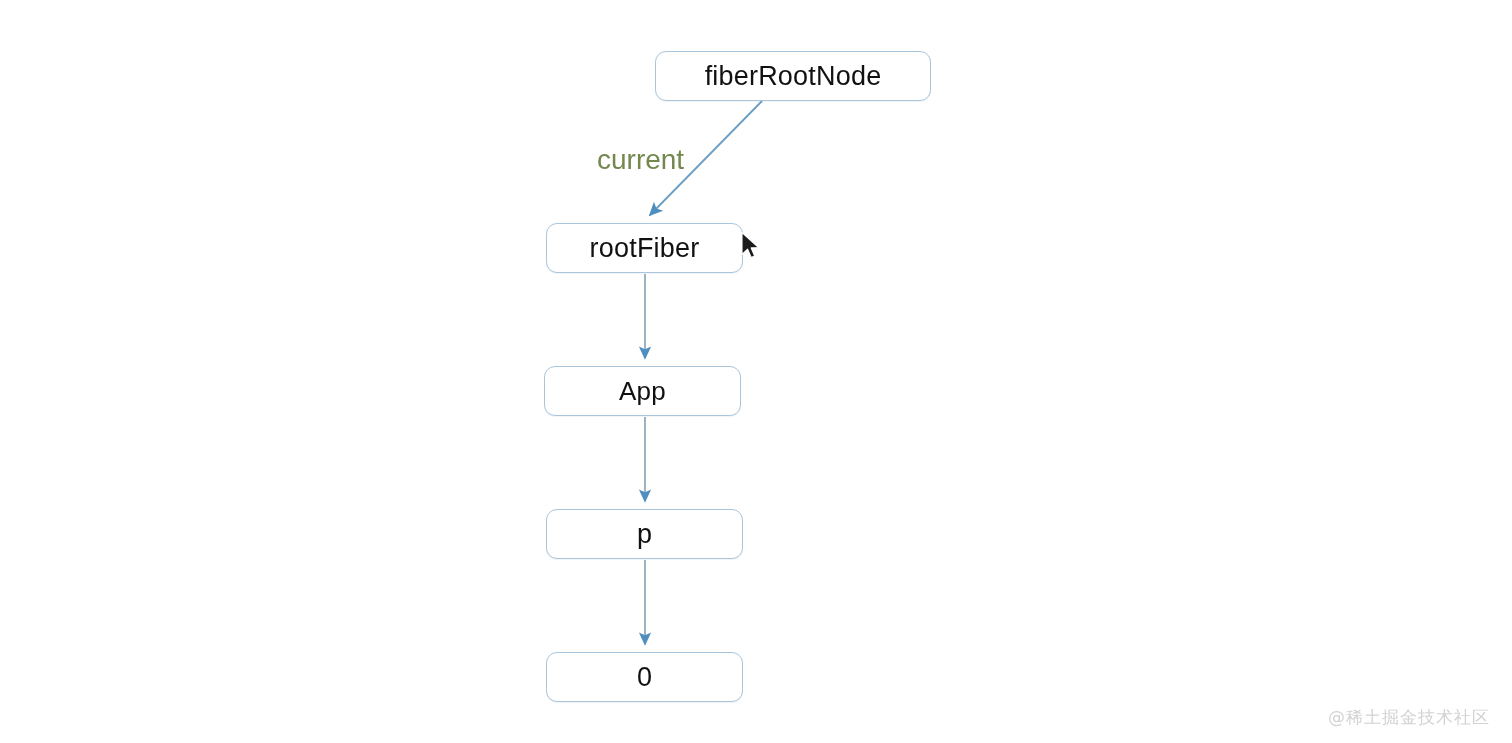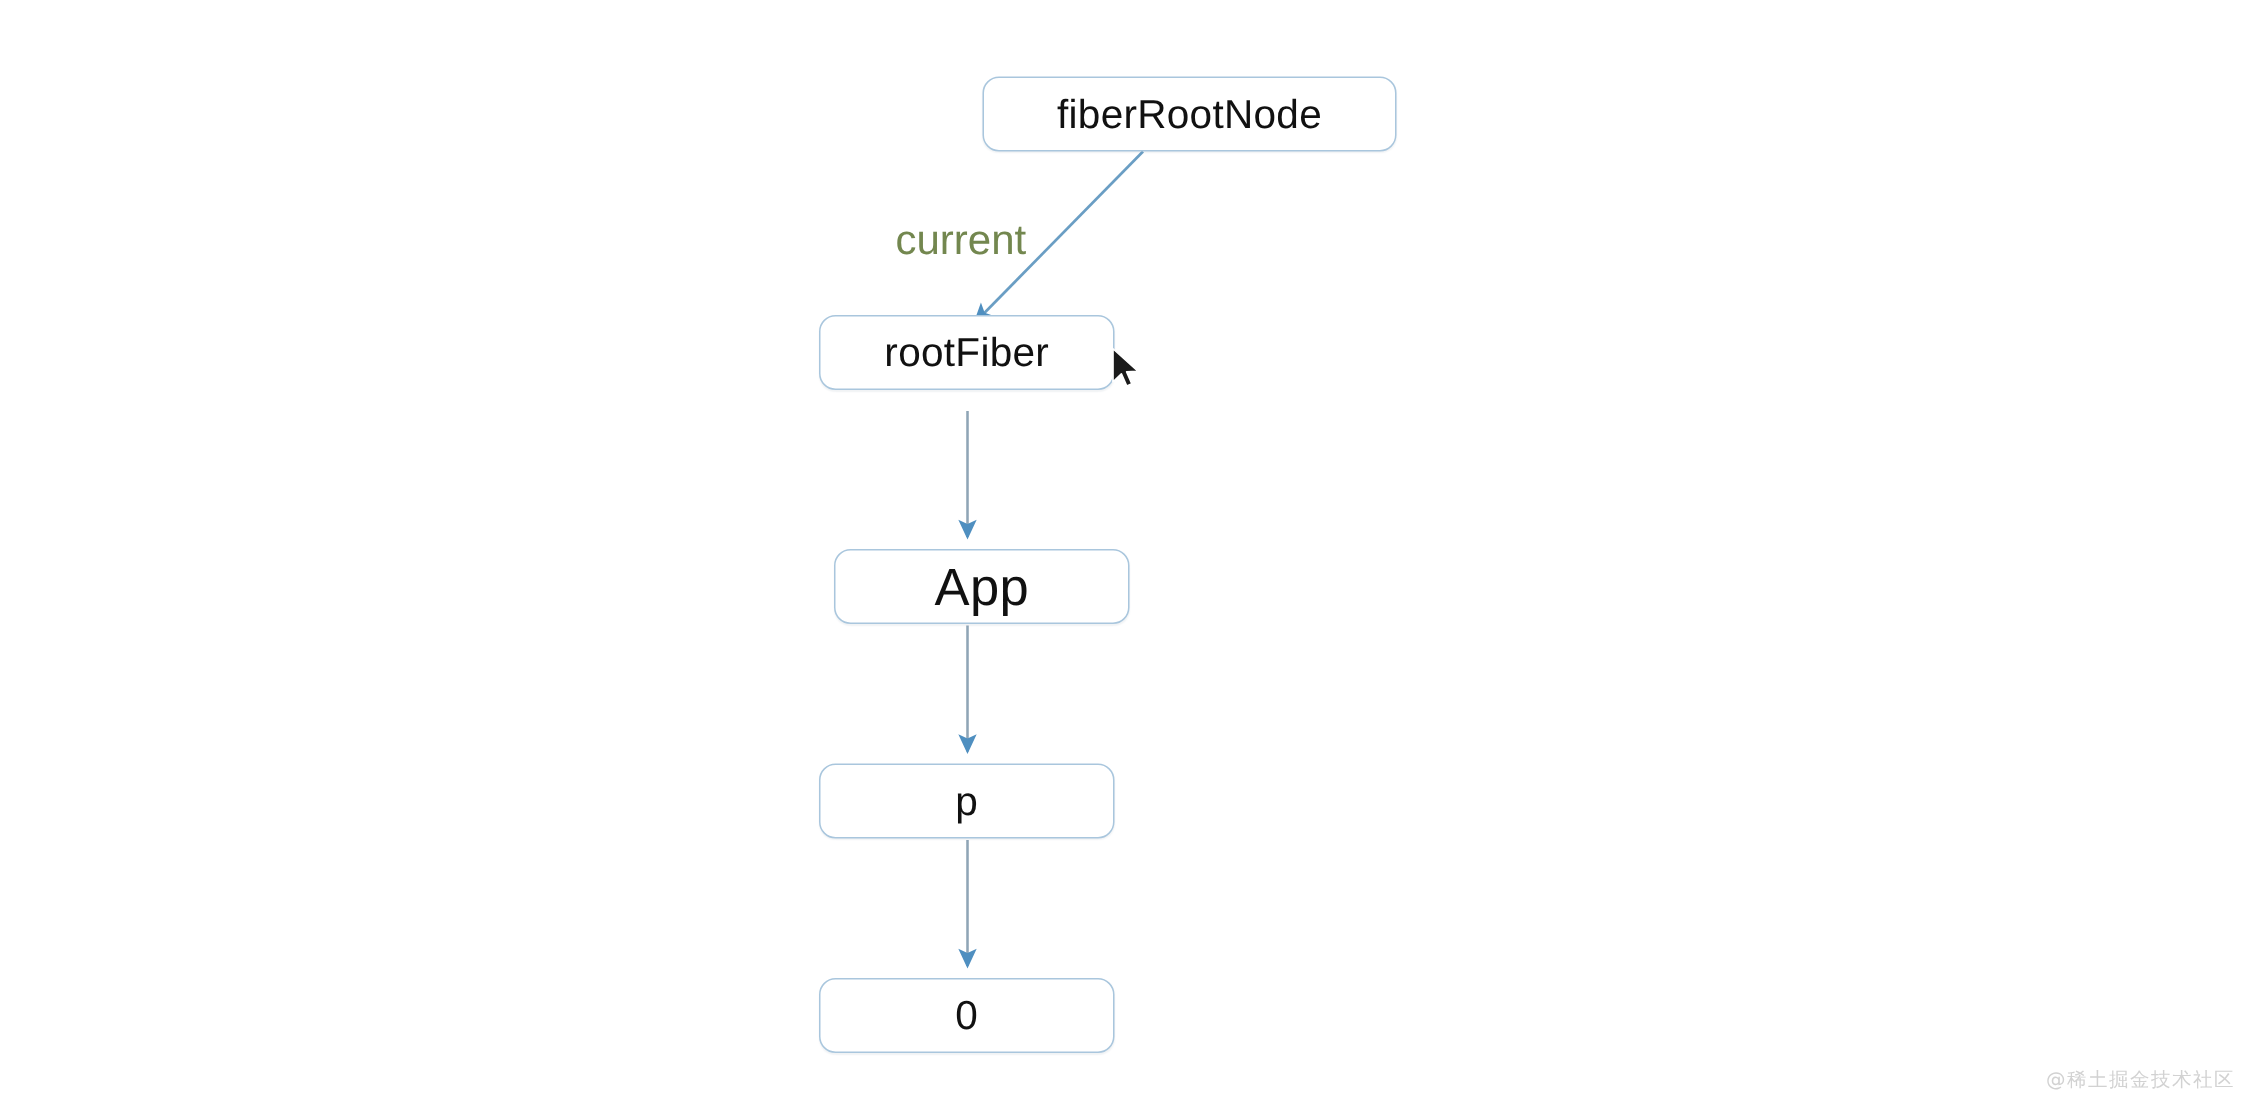"rootFiber" #node-rootFiber { top: 210px -> 223px }
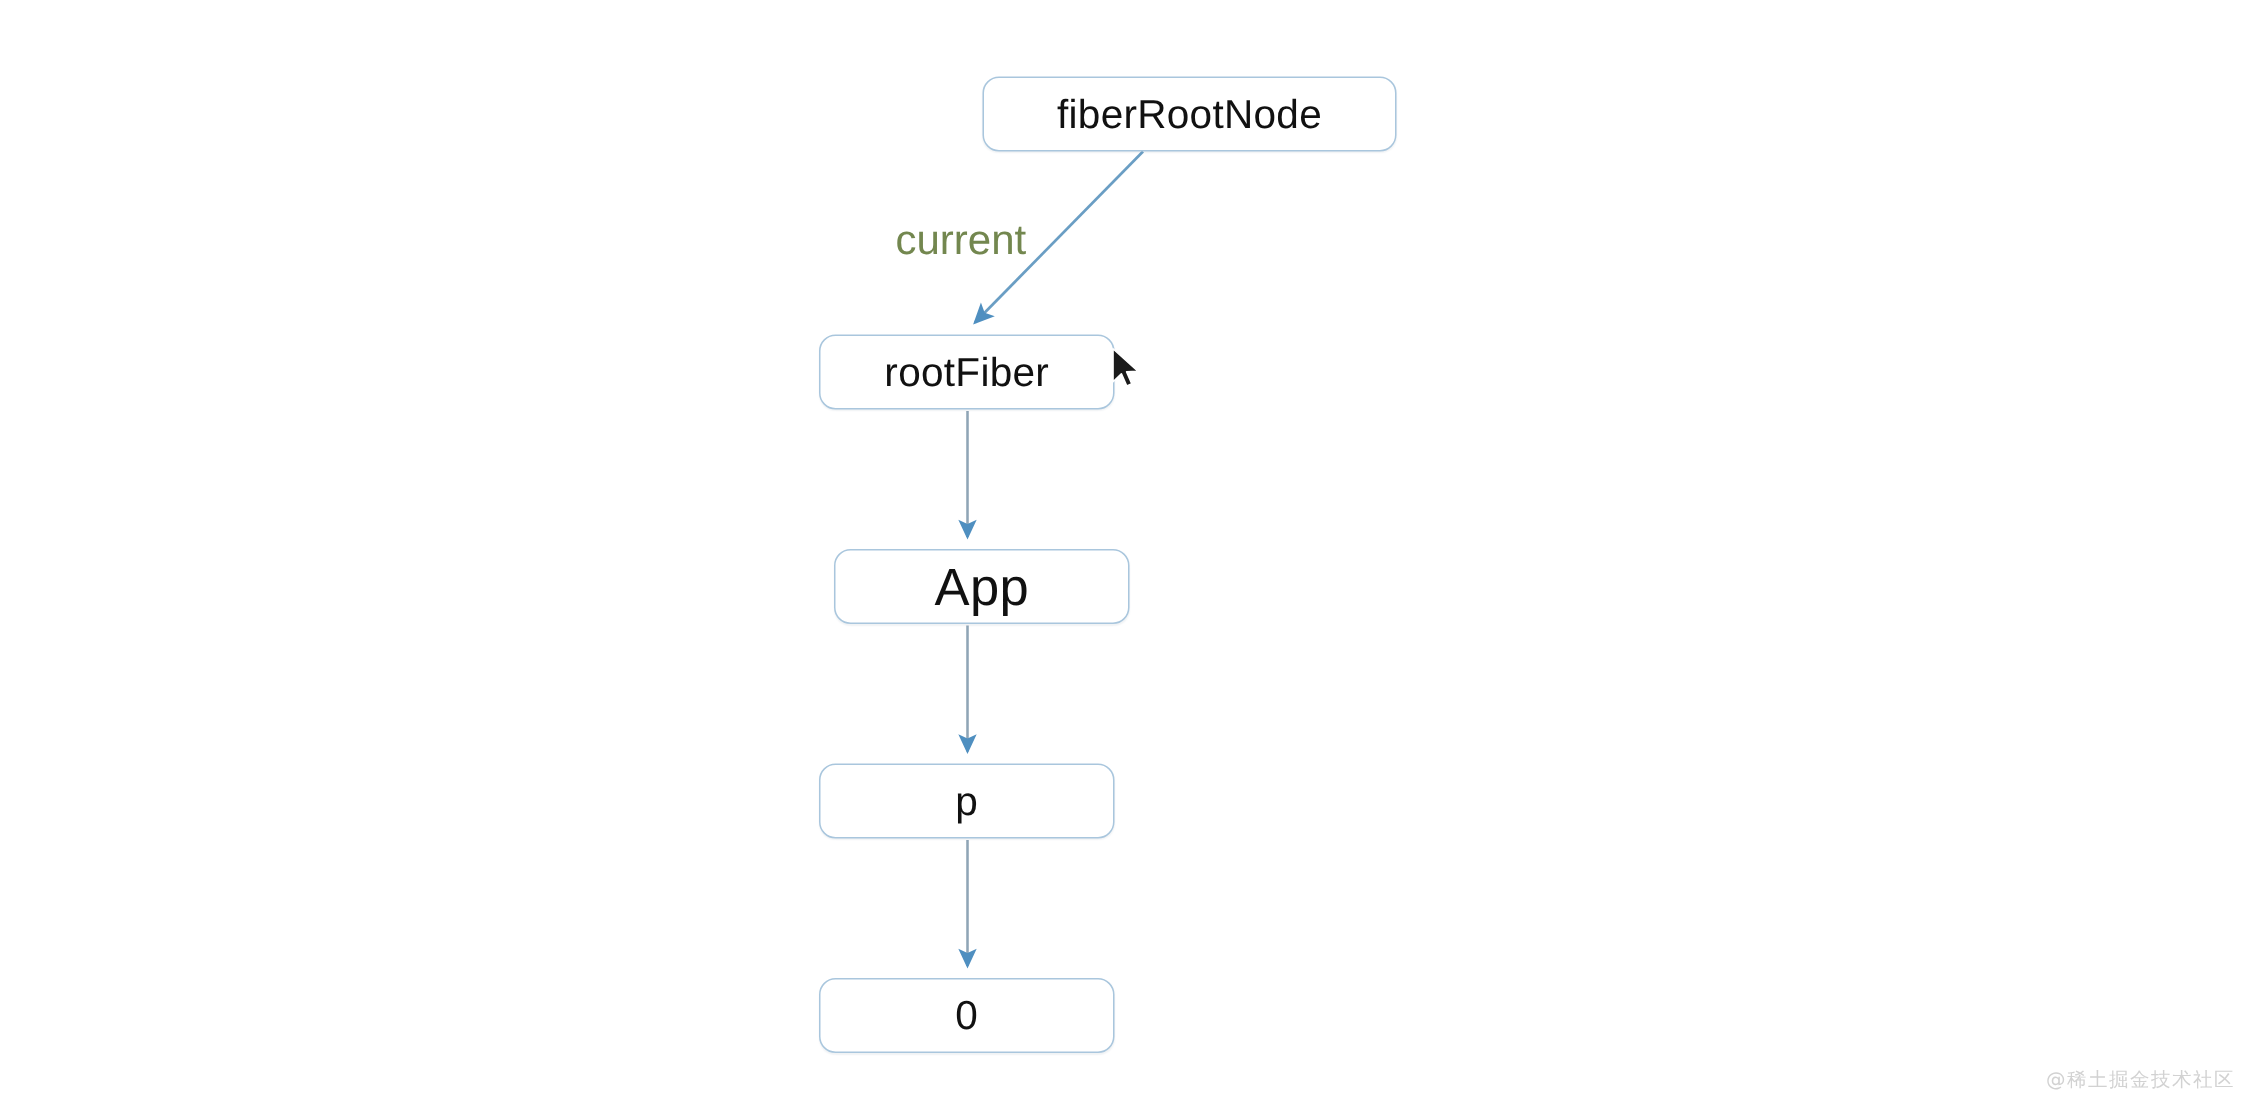"App" #node-app { font-size: 35px -> 26px; left: 556px -> 544px }
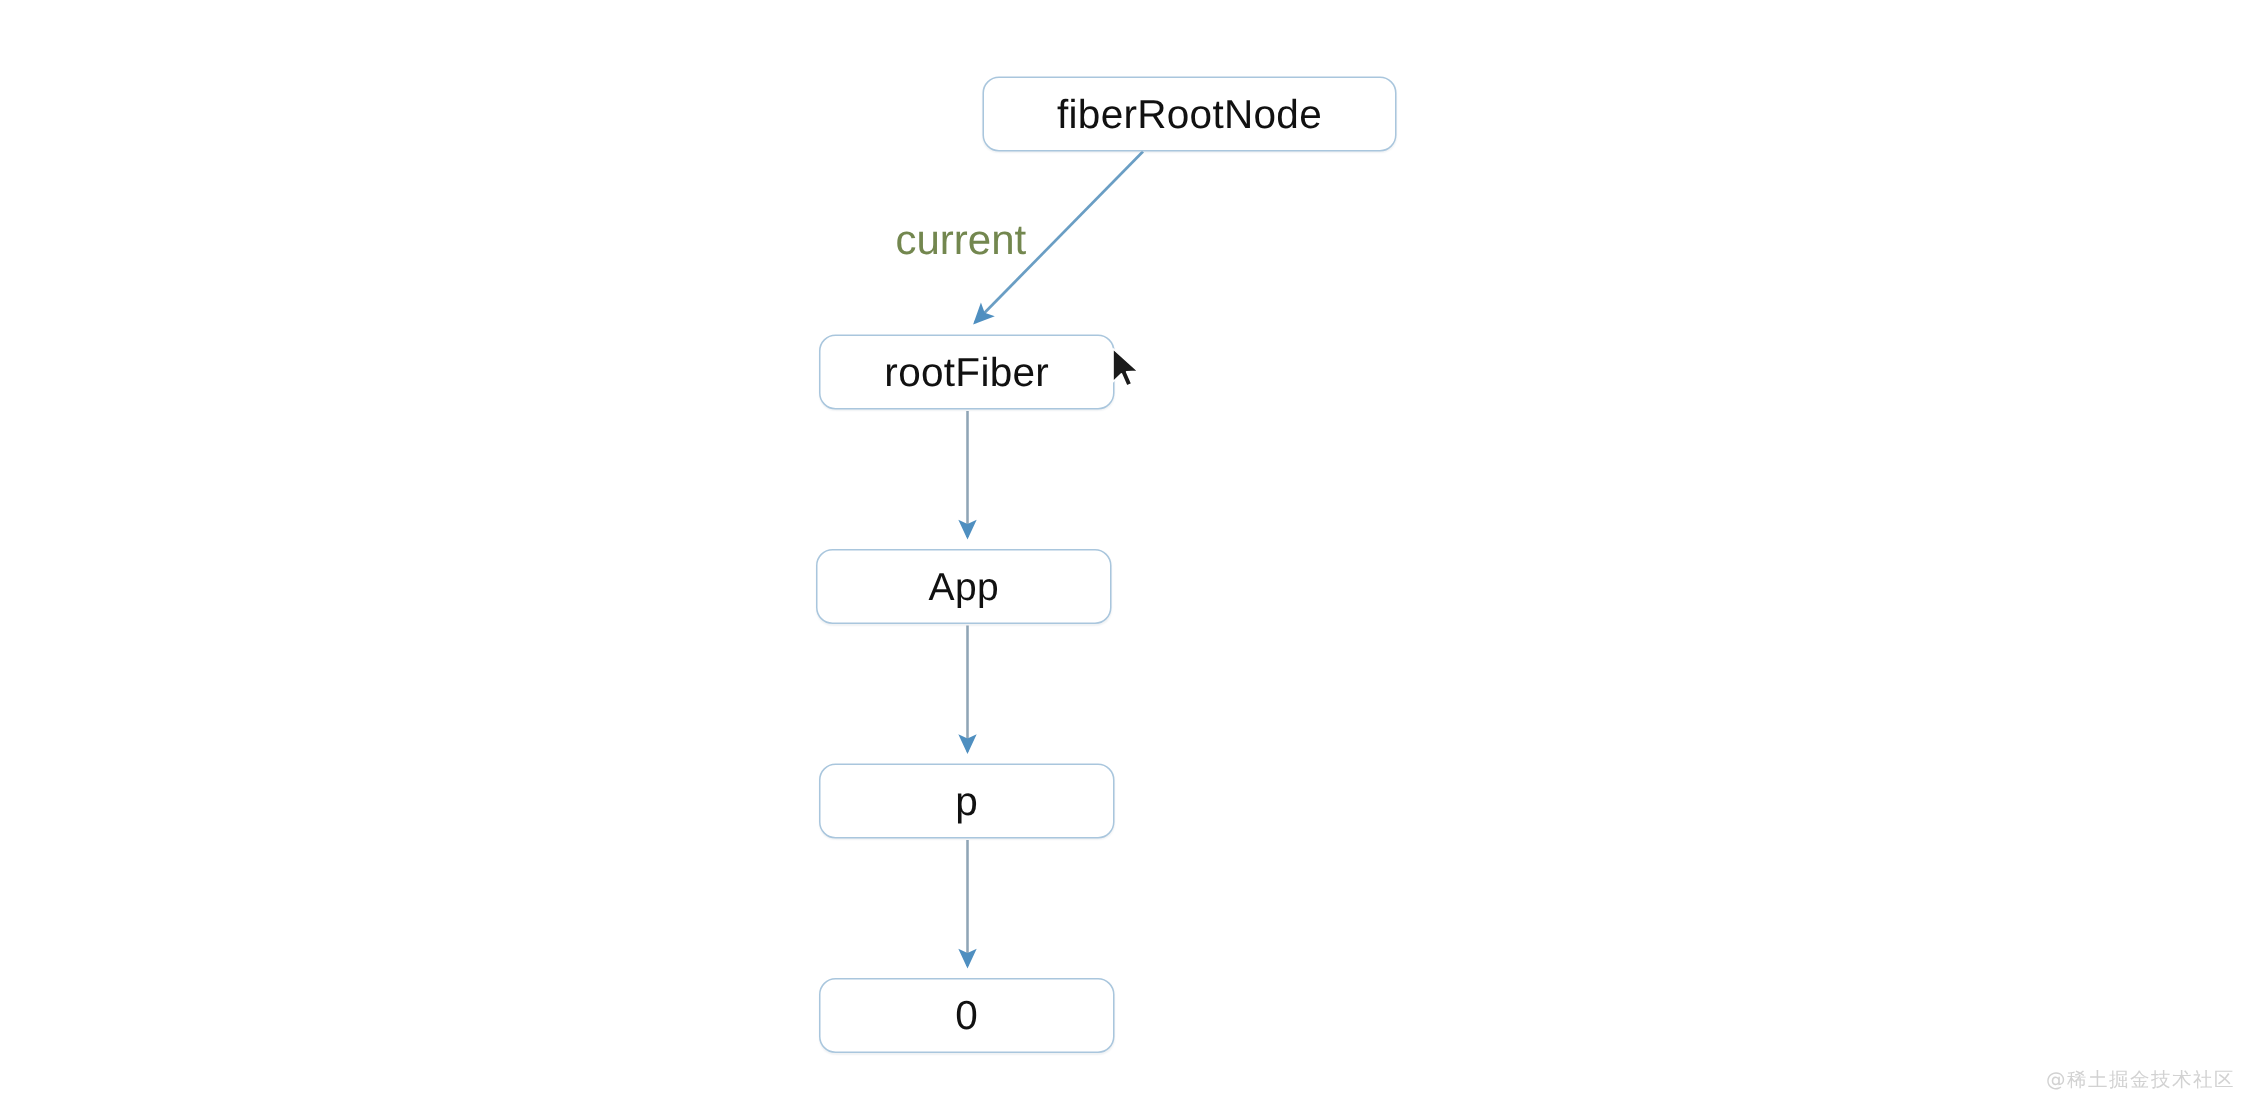"@稀土掘金技术社区" #watermark { font-size: 13px -> 17px }
